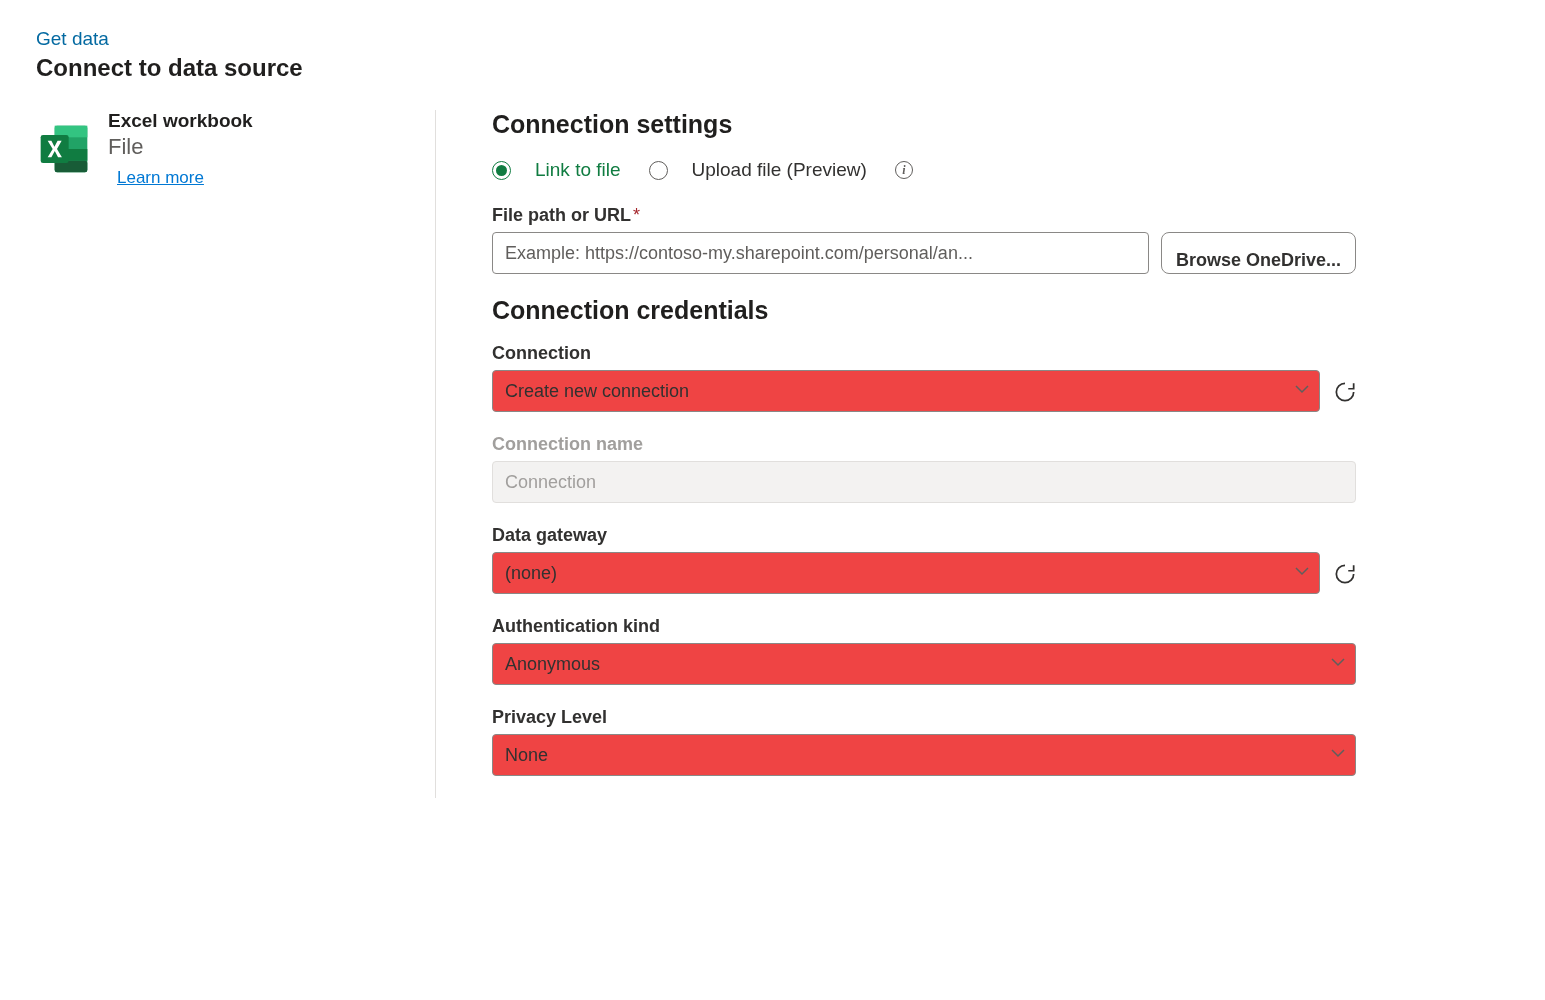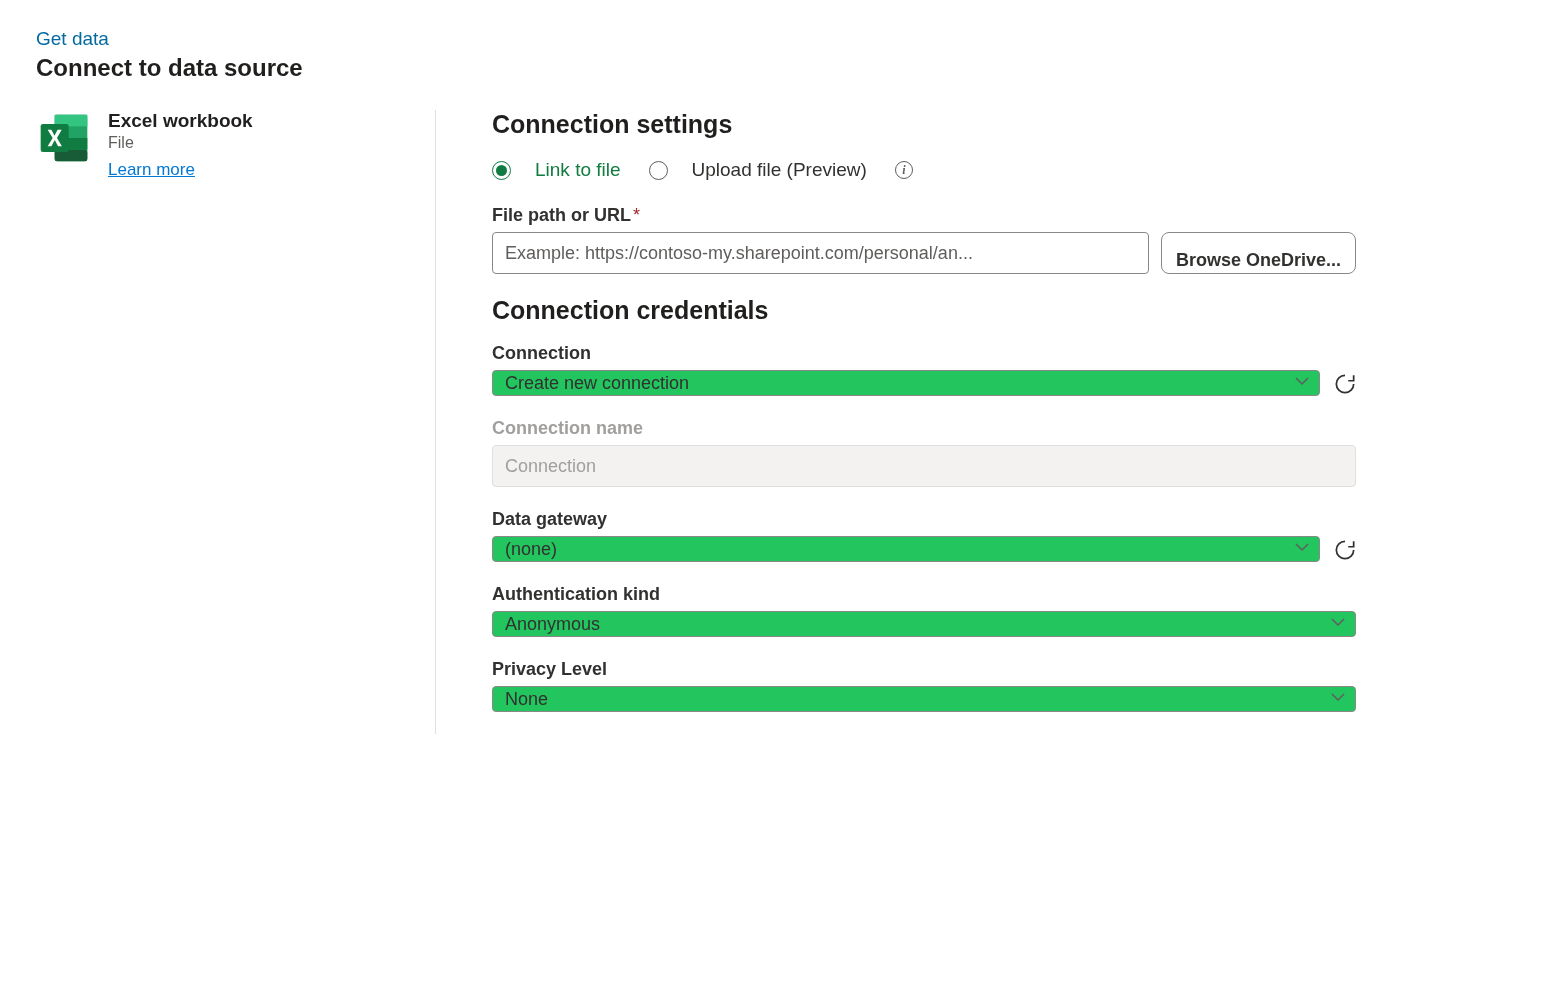"Excel workbook" .source-item { align-items: none -> center }
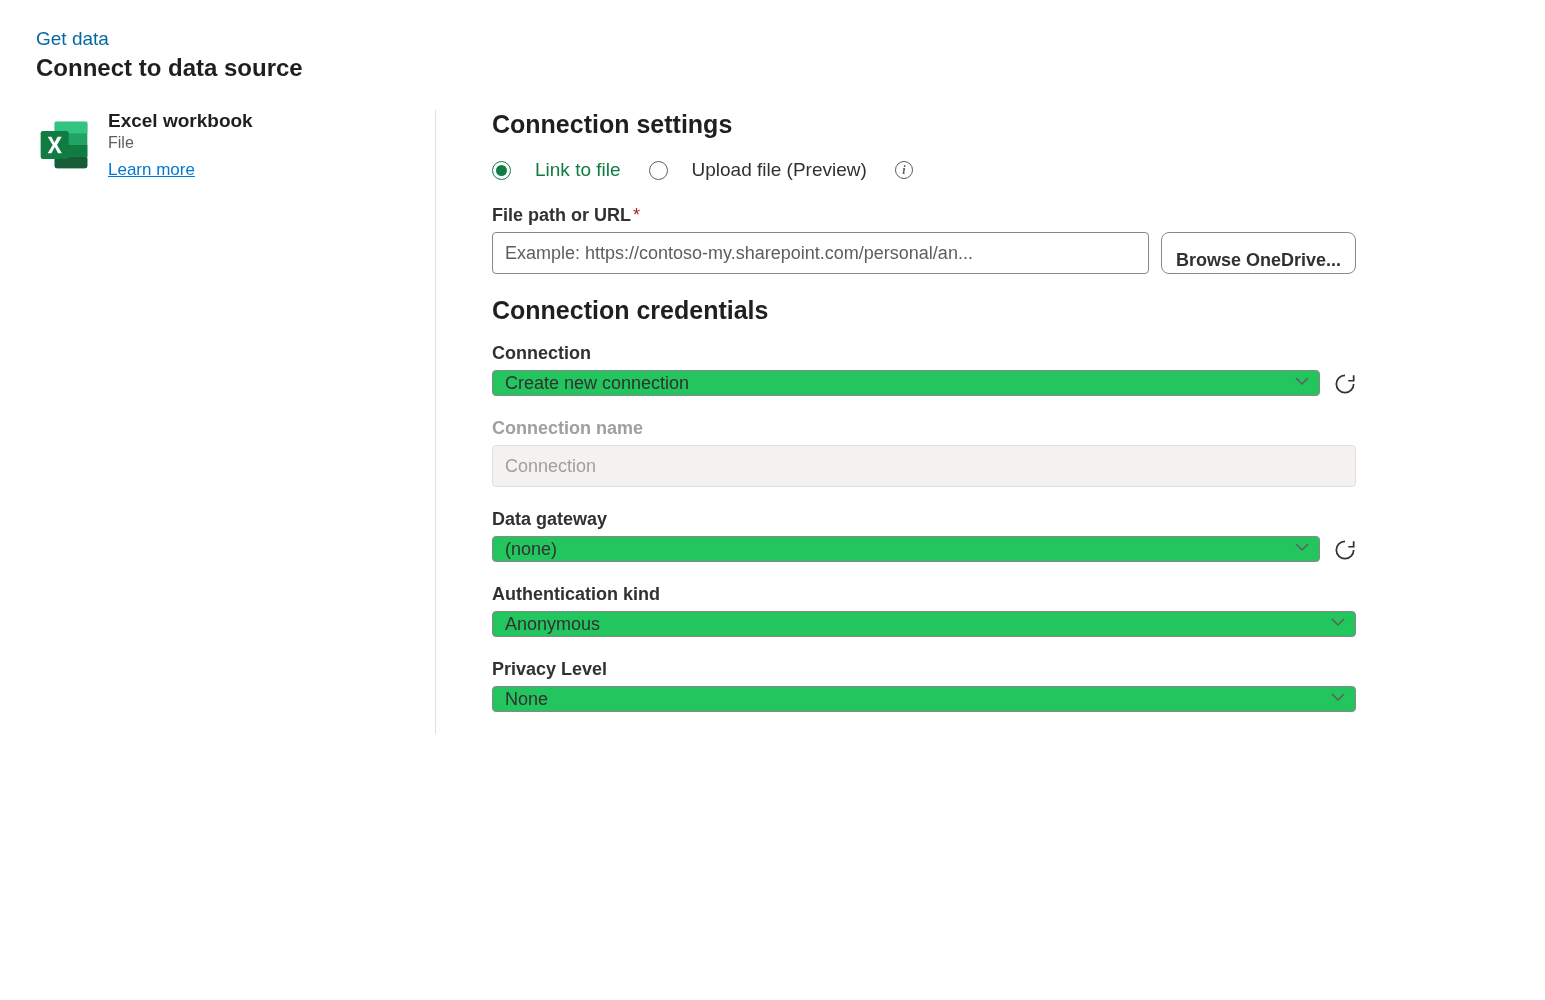"File" .source-meta .source-type { font-size: 16px -> 22px }
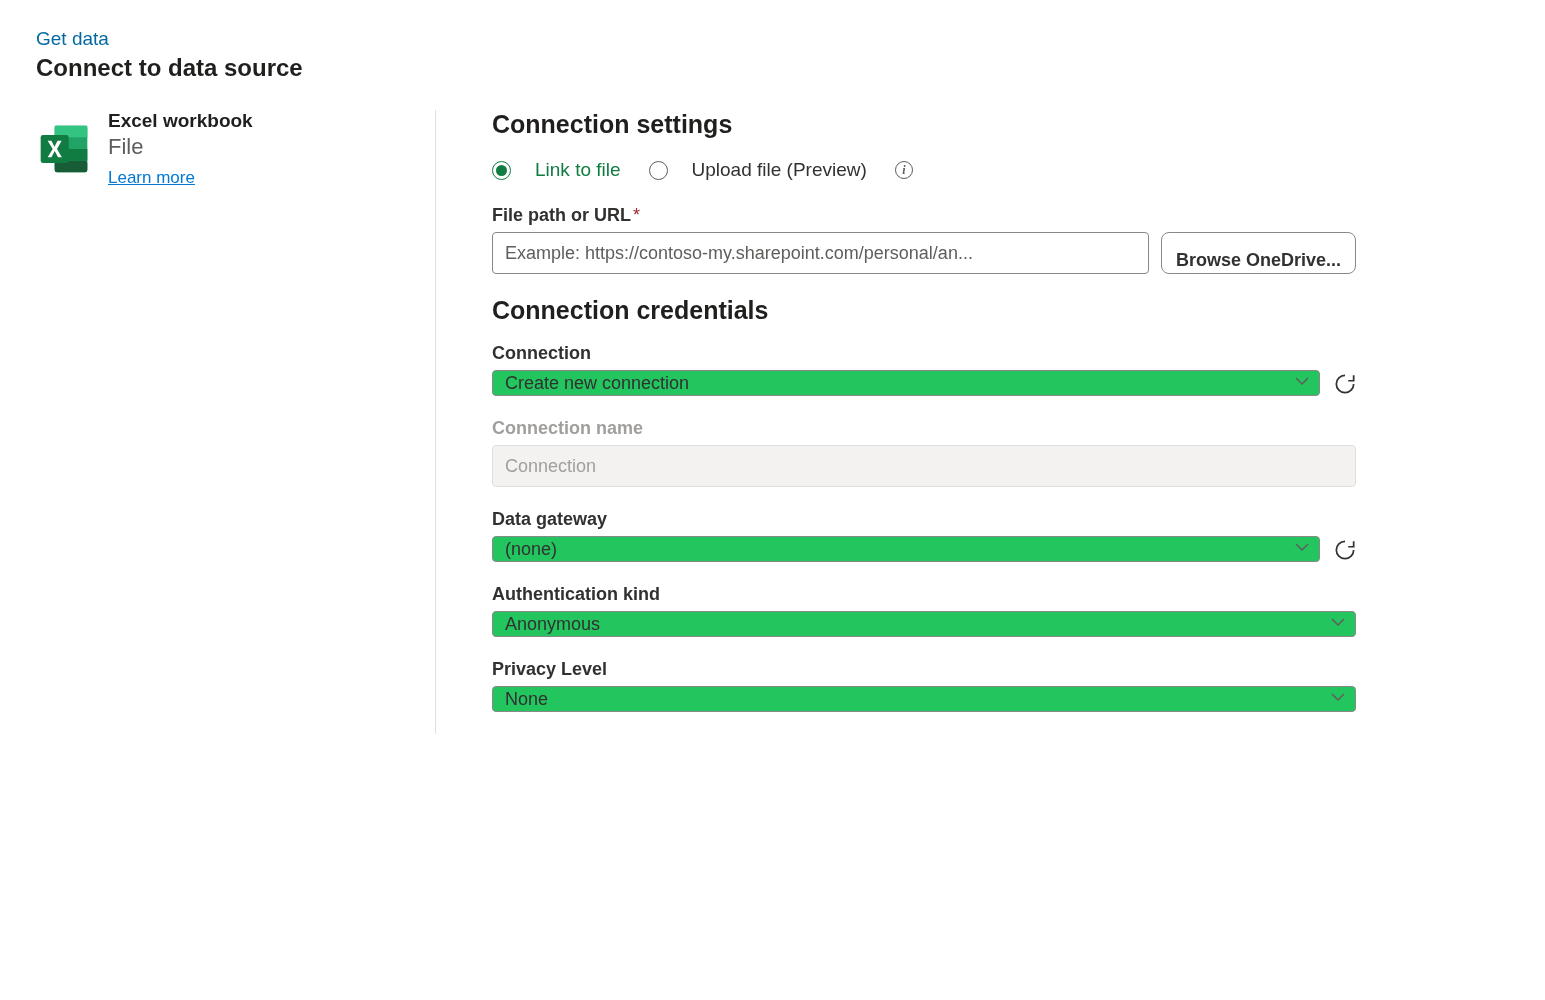"Learn more" .source-meta .learn-more { margin-left: none -> 9px }
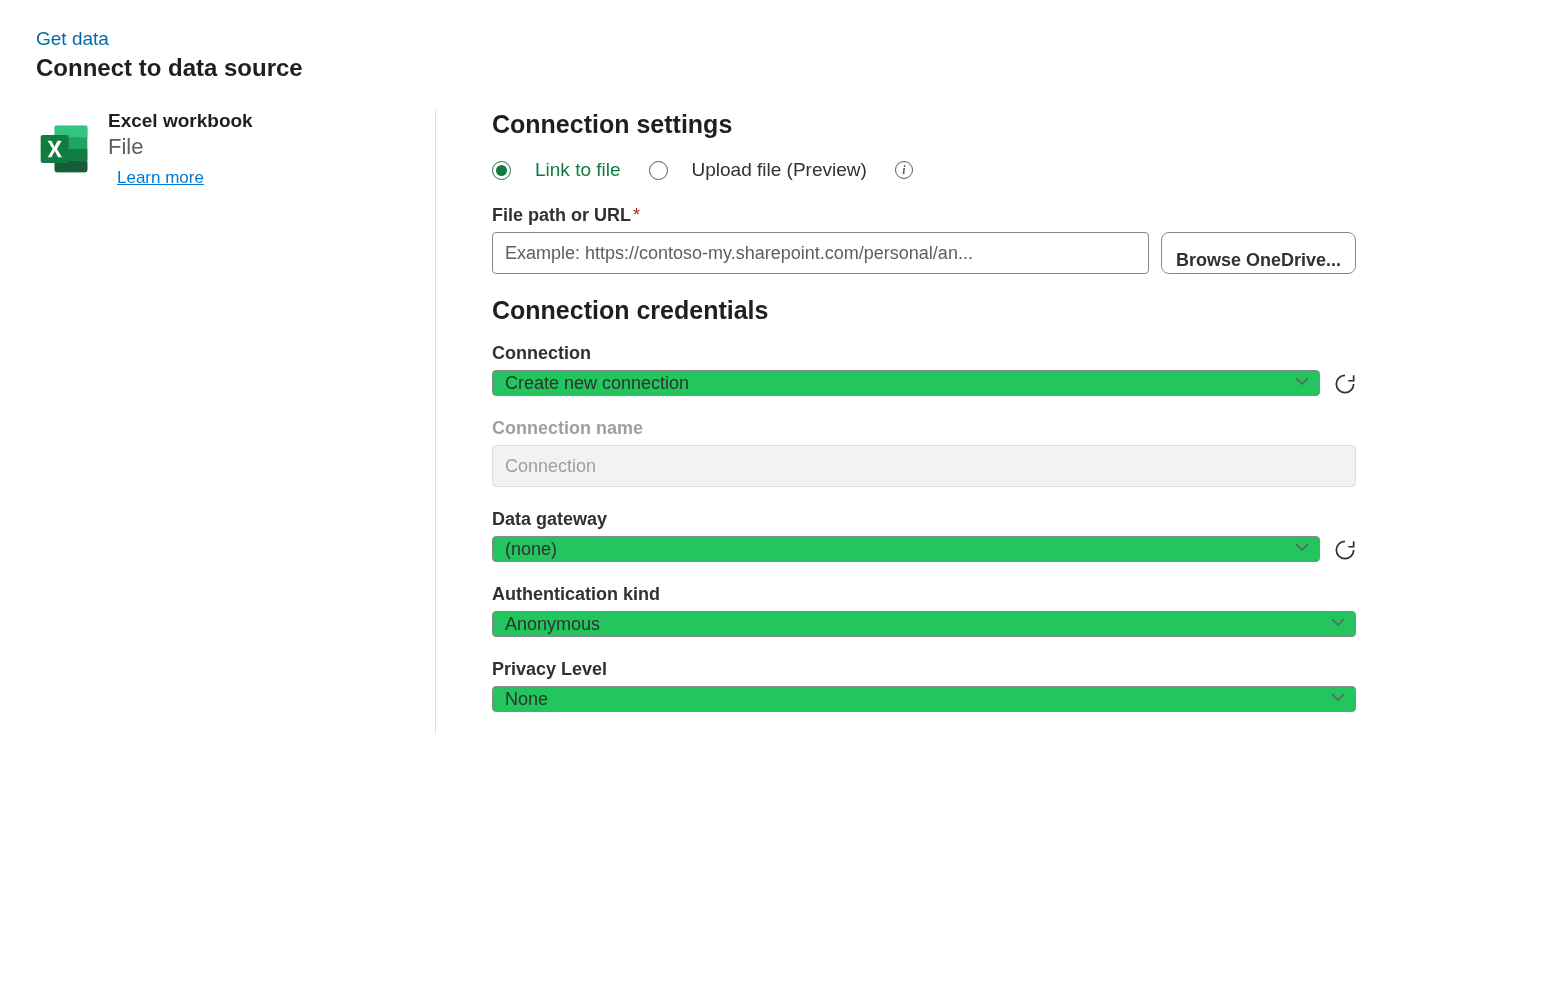"Create new connection" .select { background: #22c55e -> #ef4444; height: 26px -> 42px }
